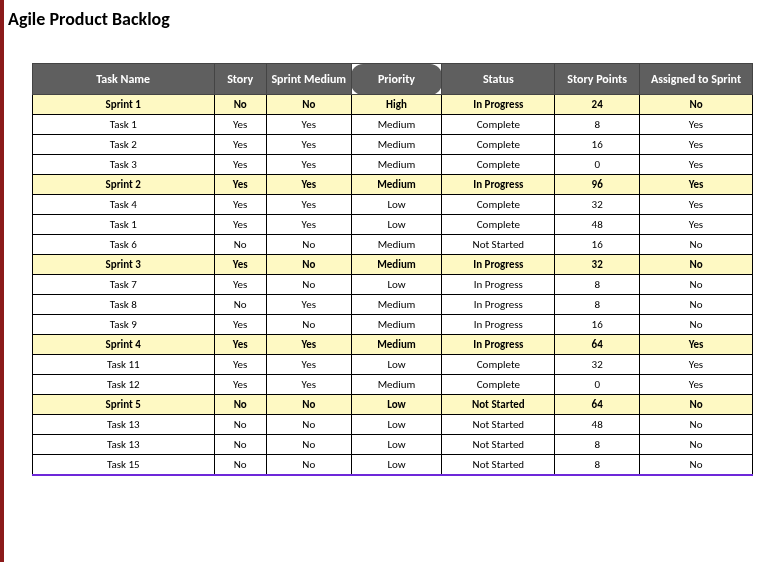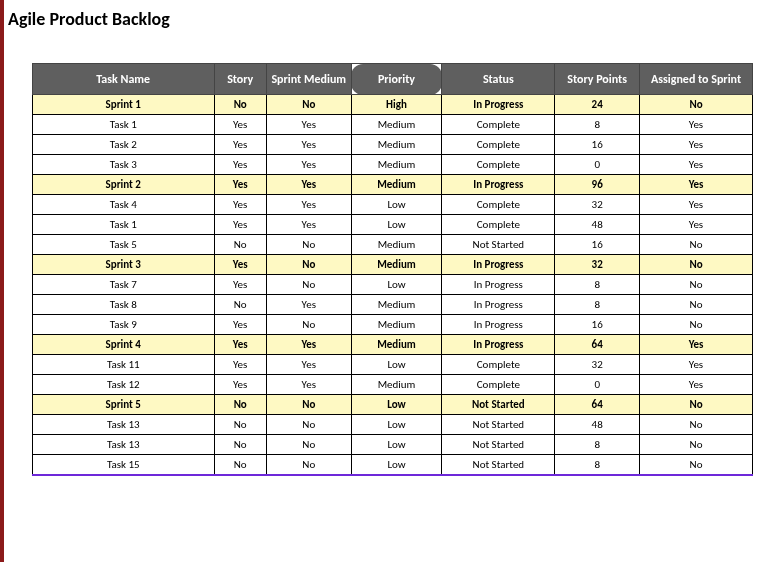"Task 5" td { text: 5 -> 6 }
